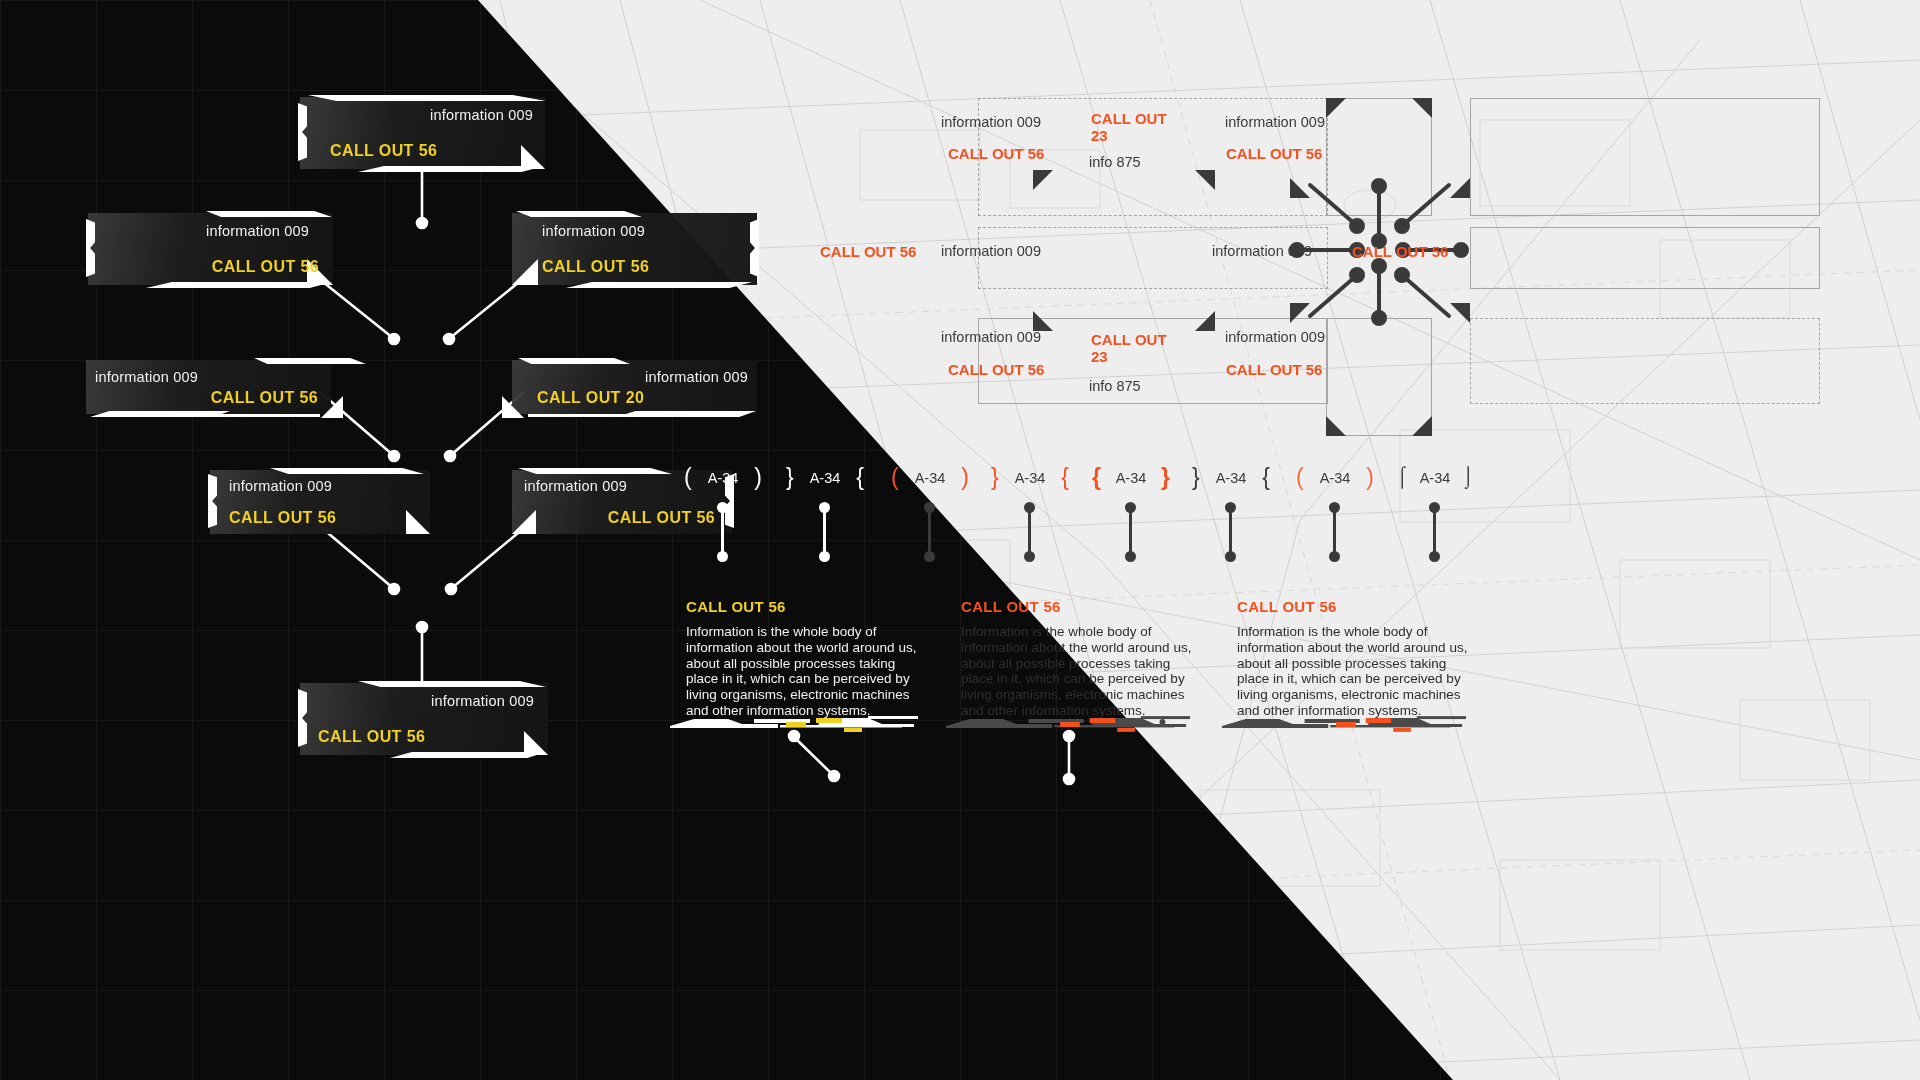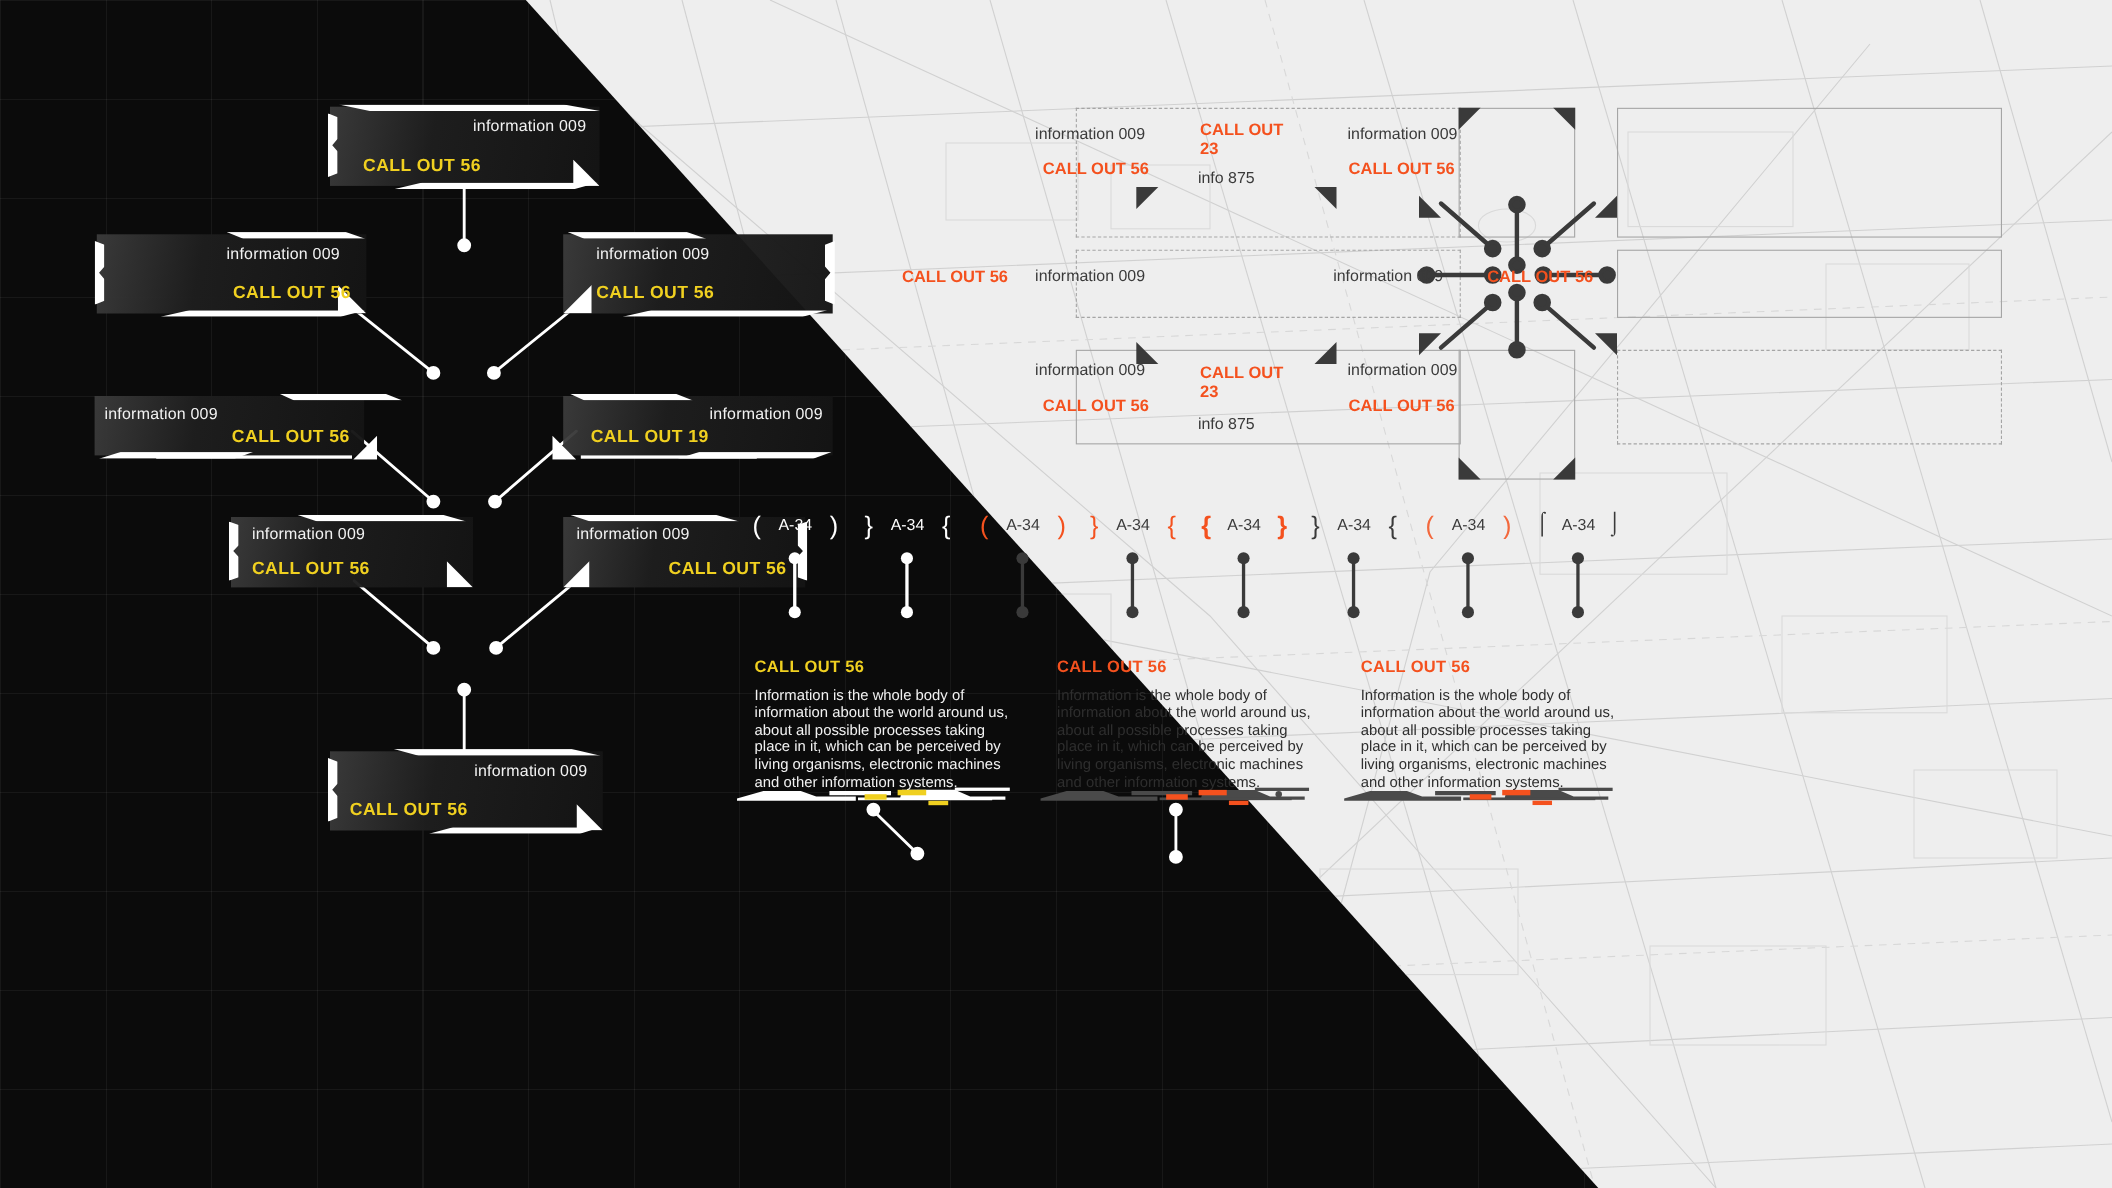"CALL OUT 19" div.cta { text: 19 -> 20 }
